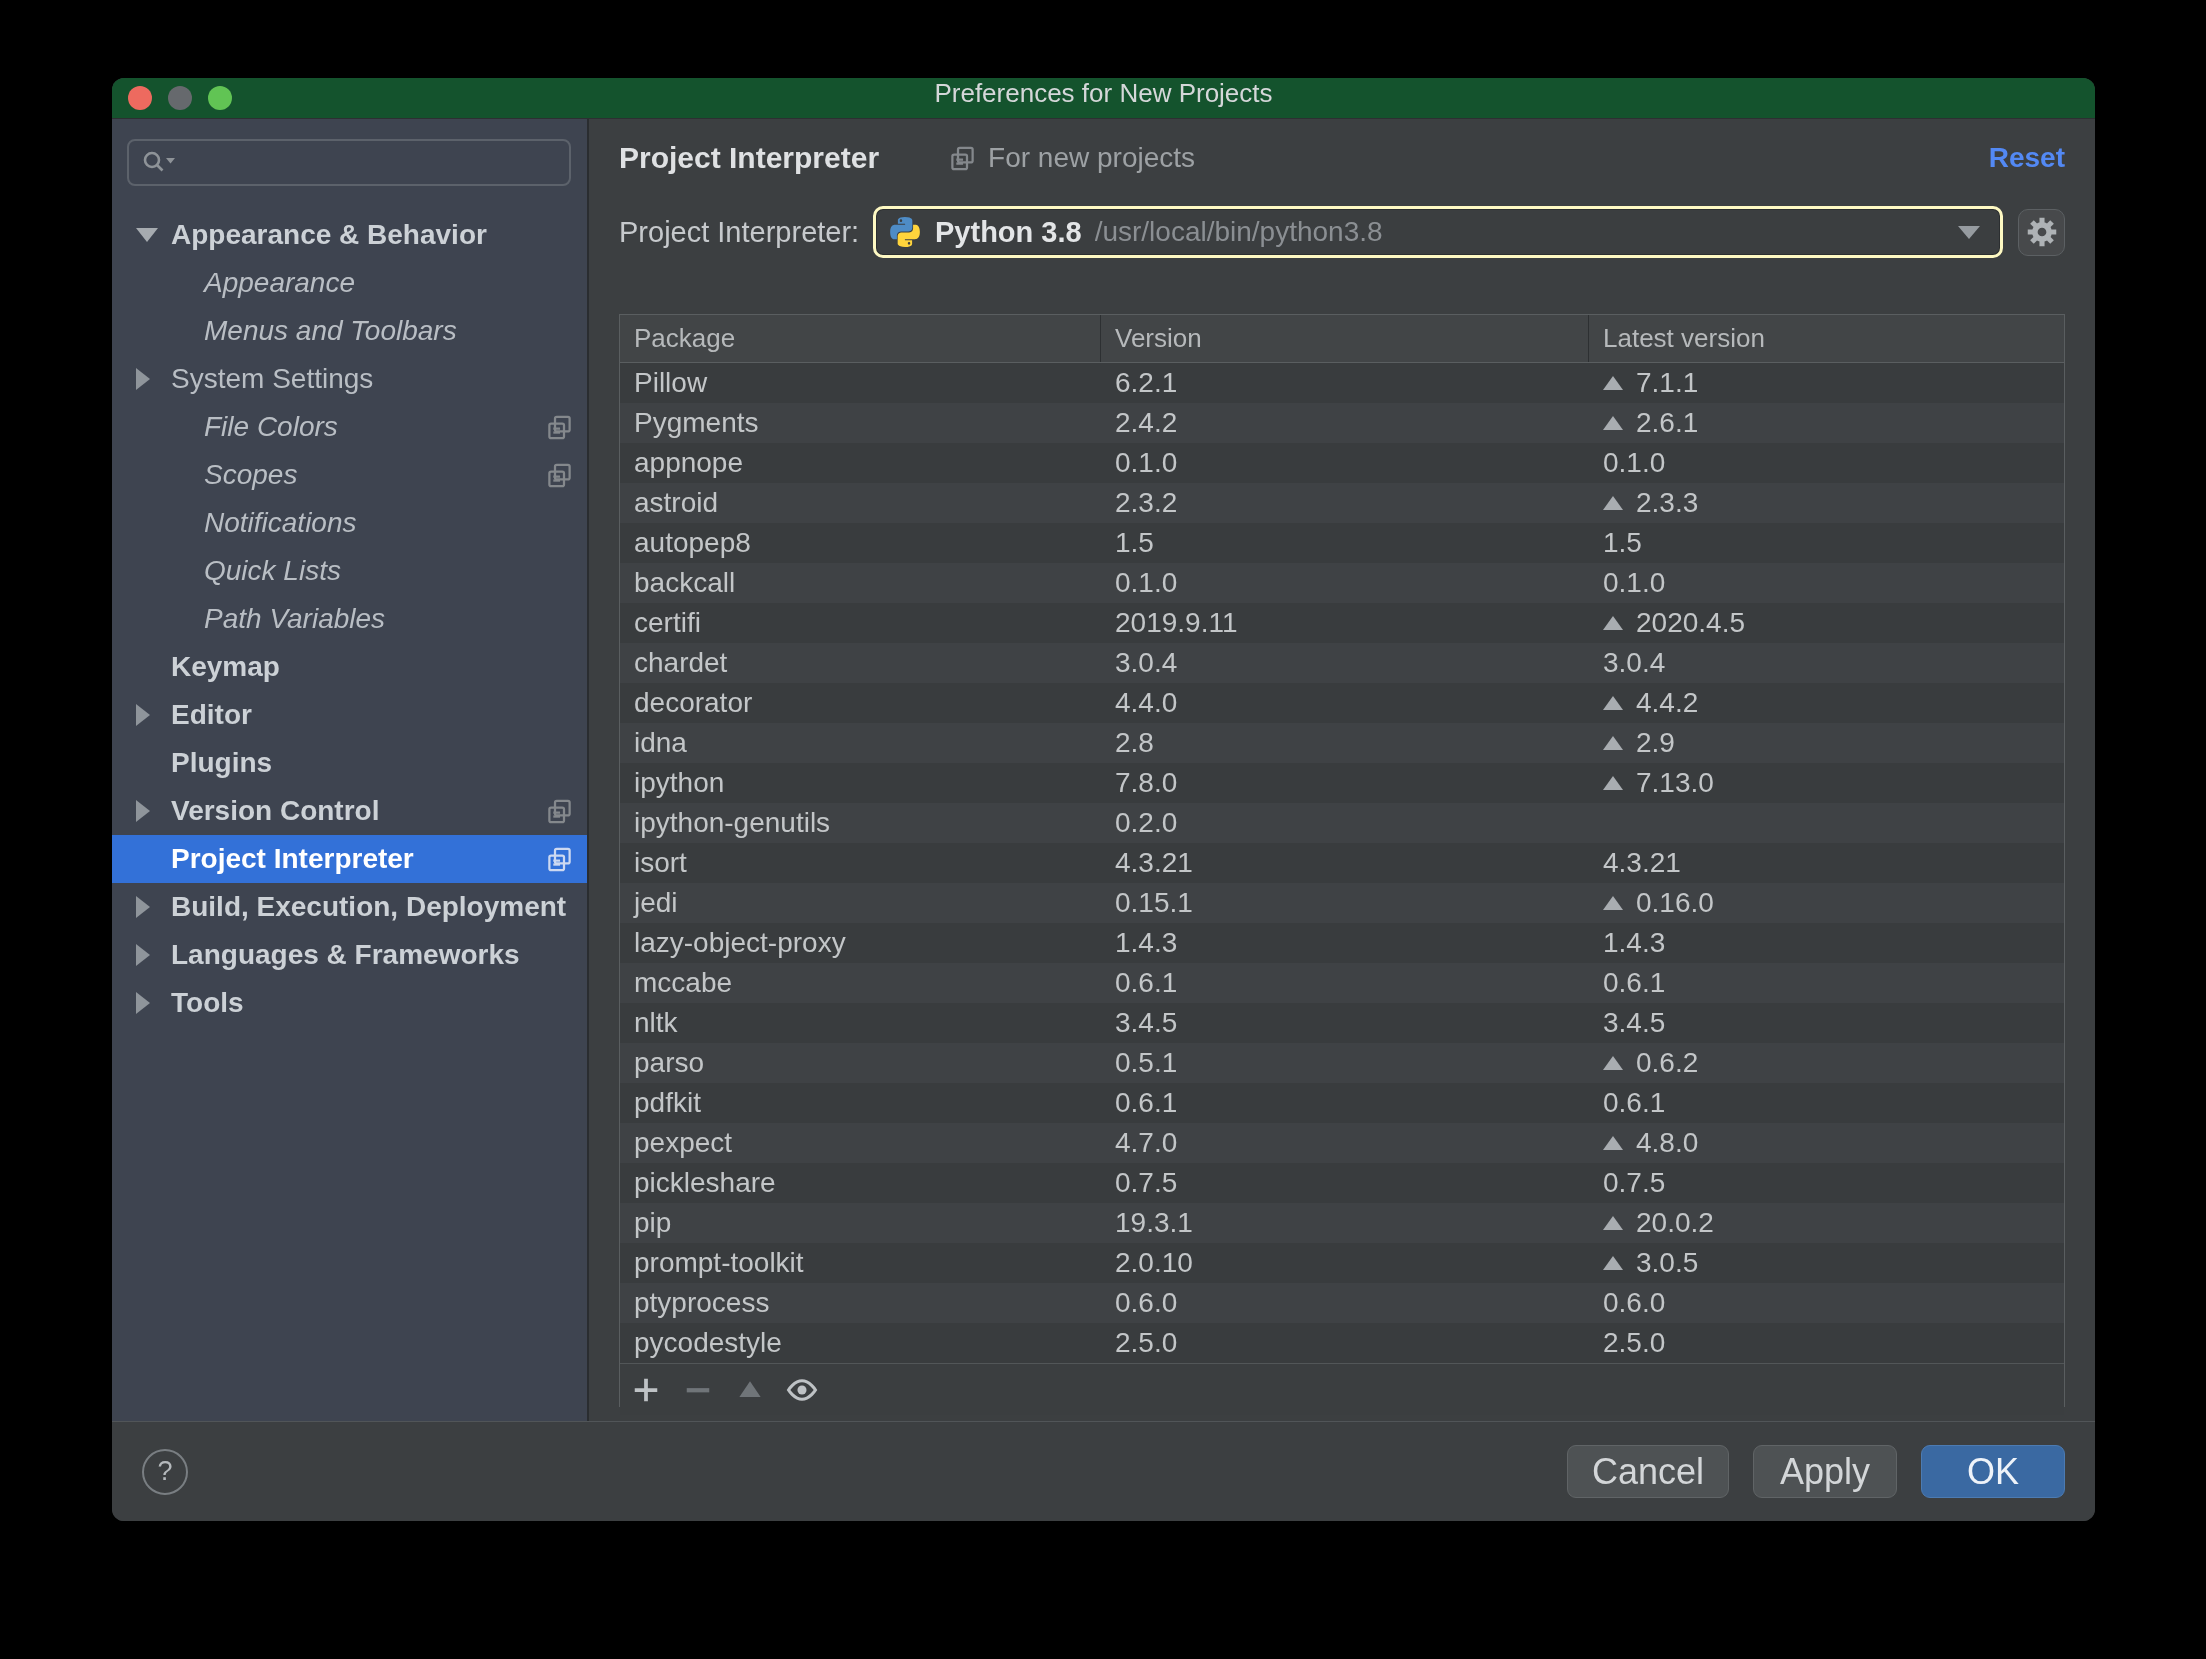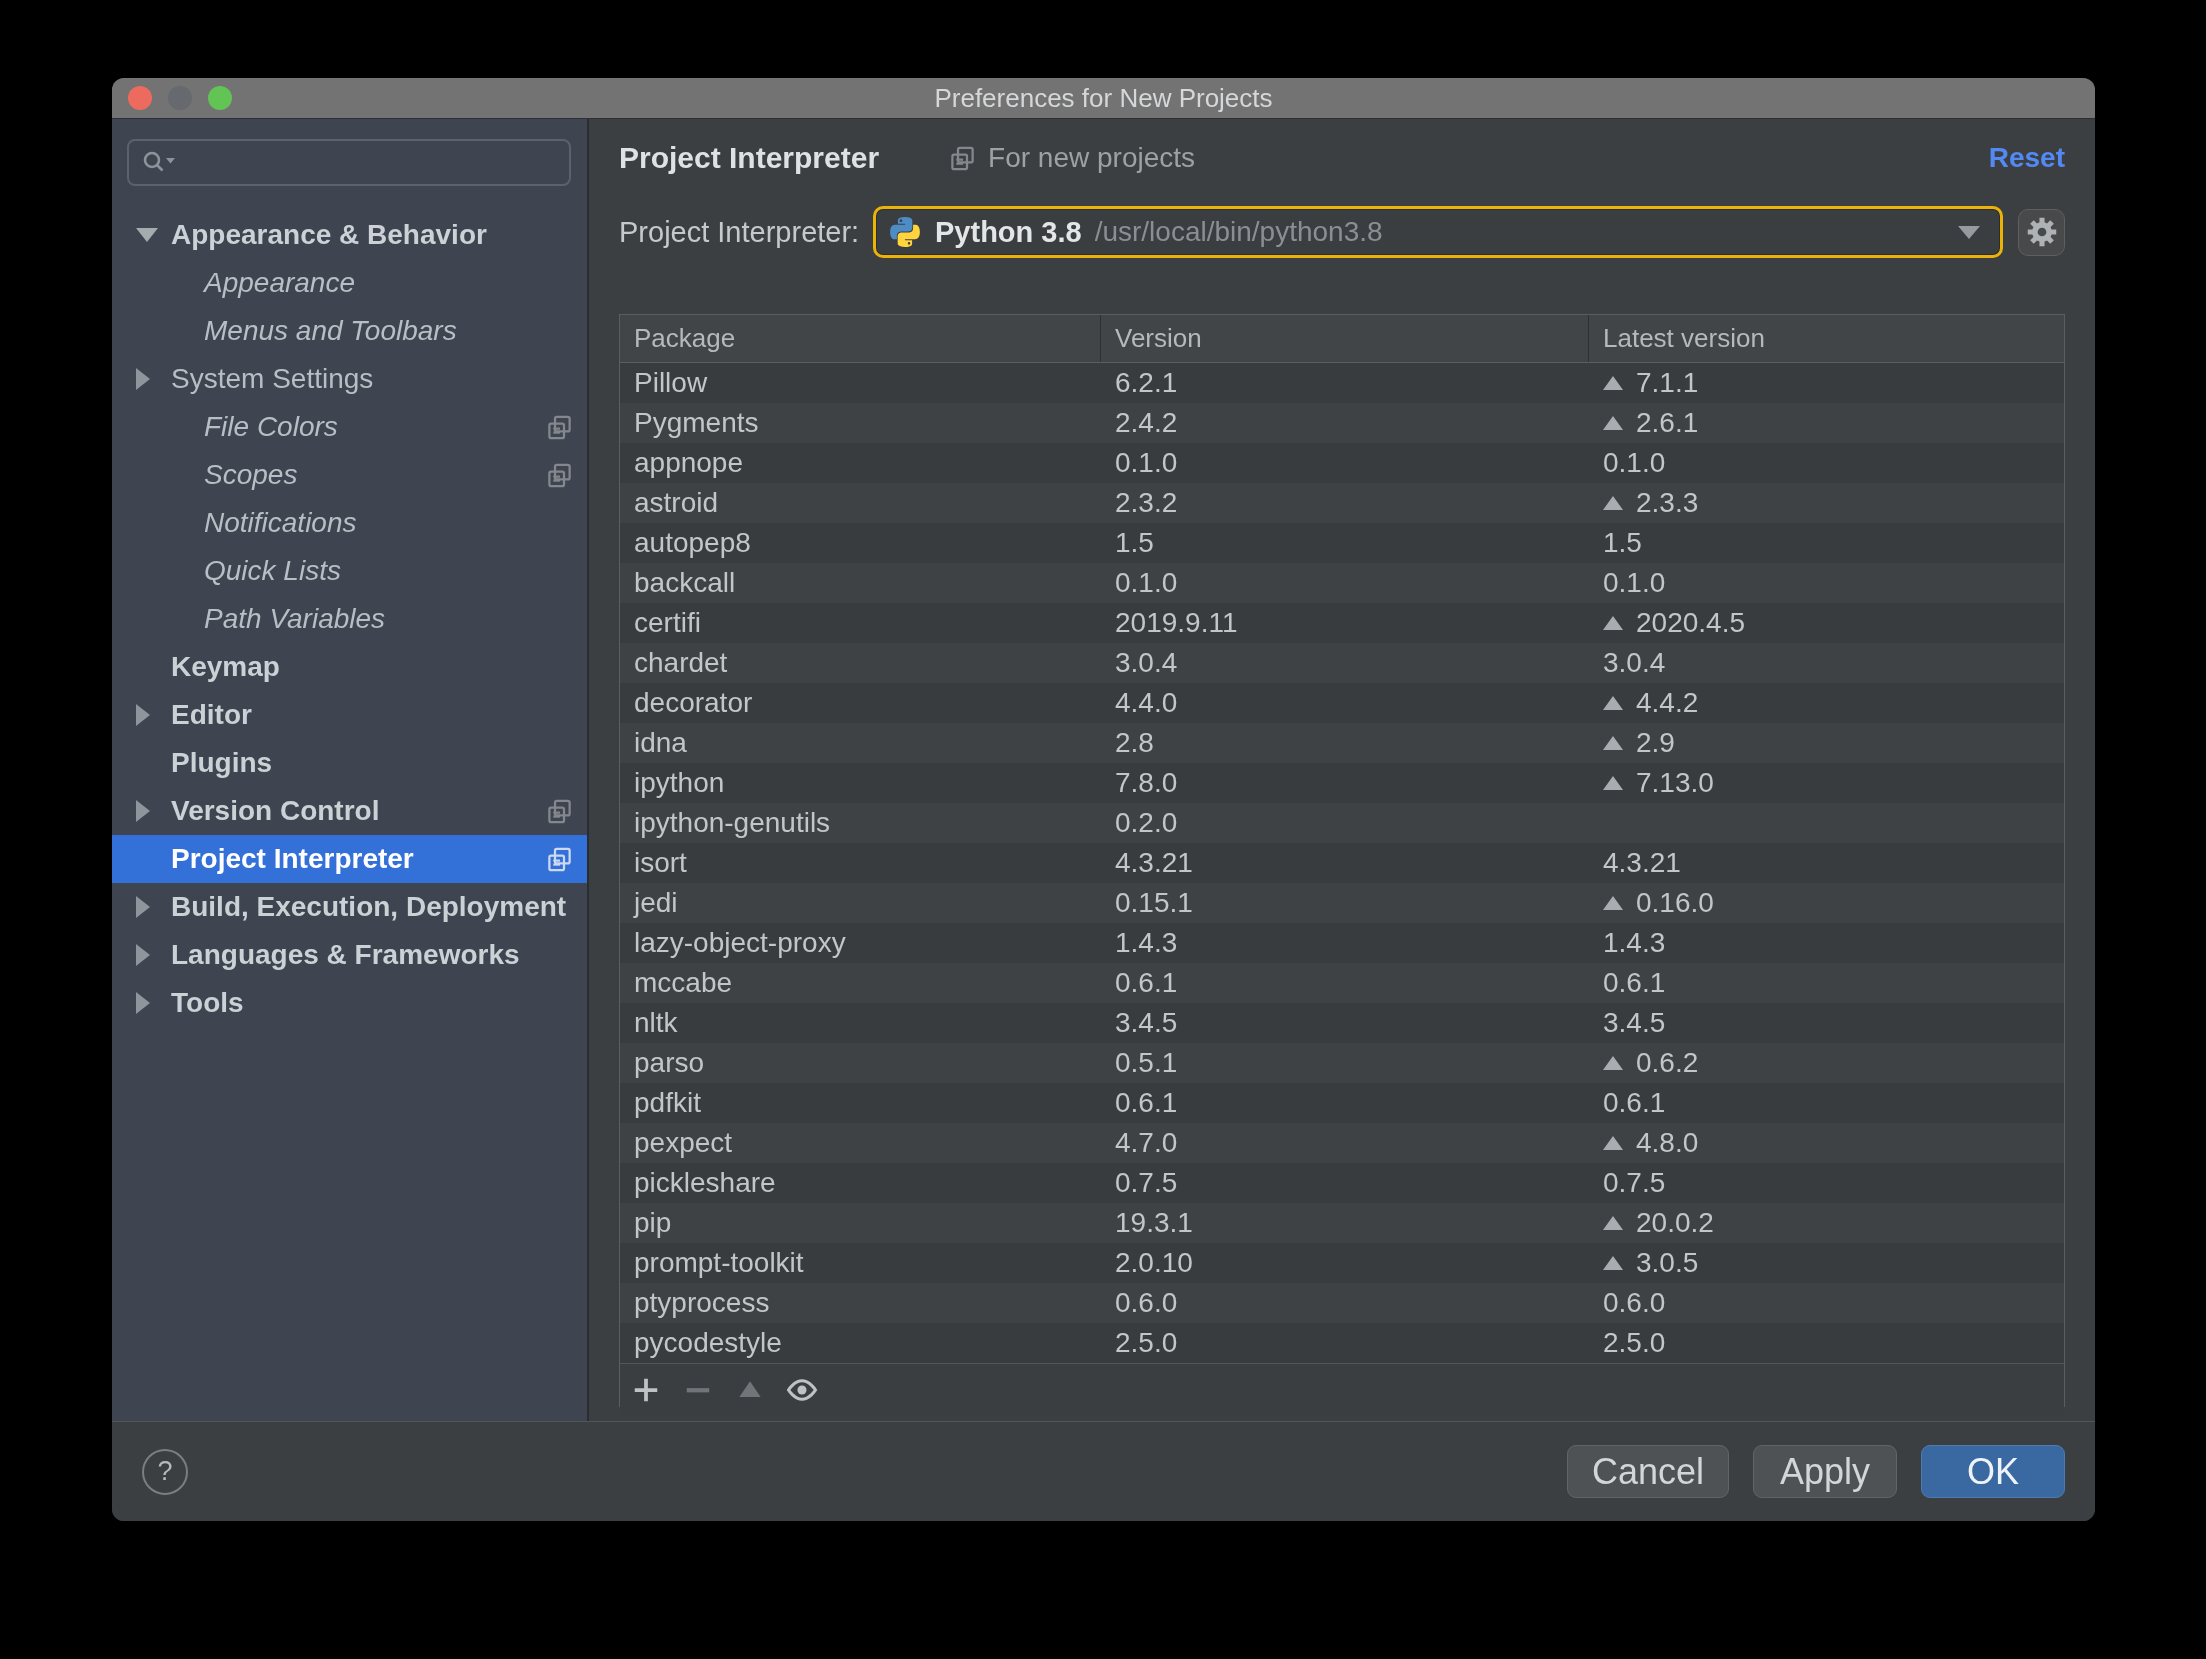"Preferences for New Projects" .titlebar { align-items: center -> none; background: #737373 -> #14532d }
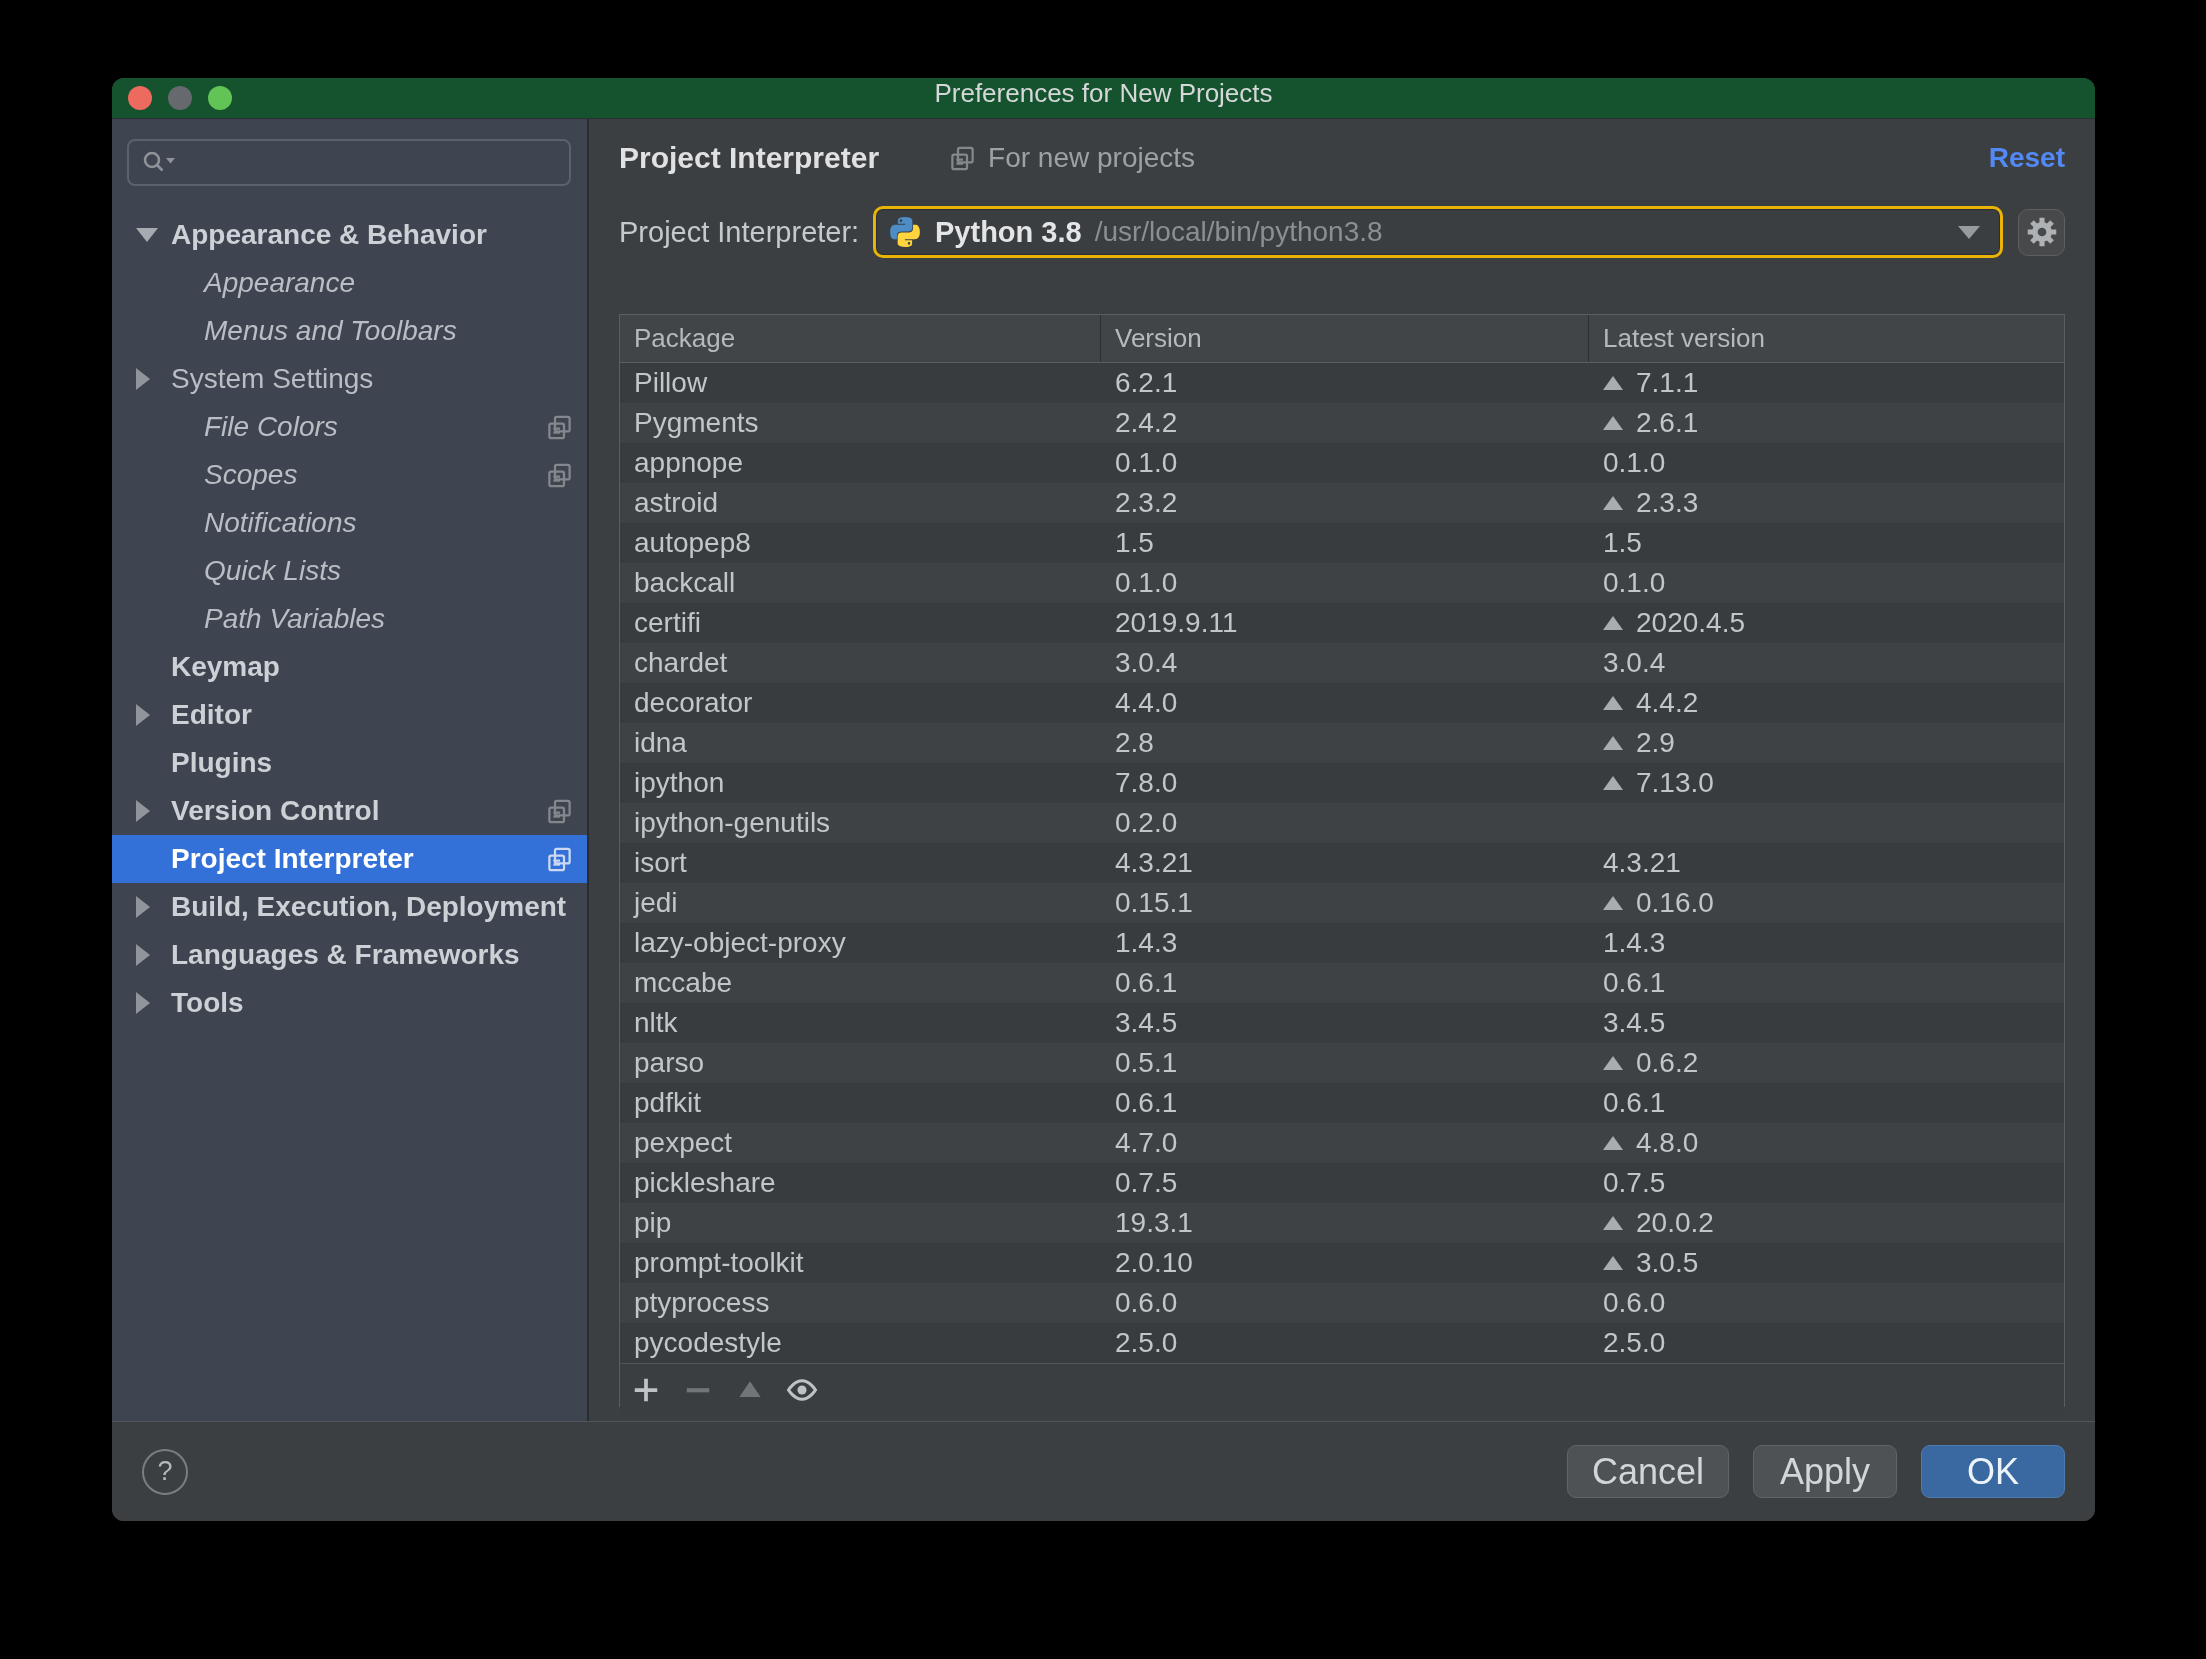"Python 3.8" .select { border: 3px solid #eab308 -> 3px solid #fef9c3 }
